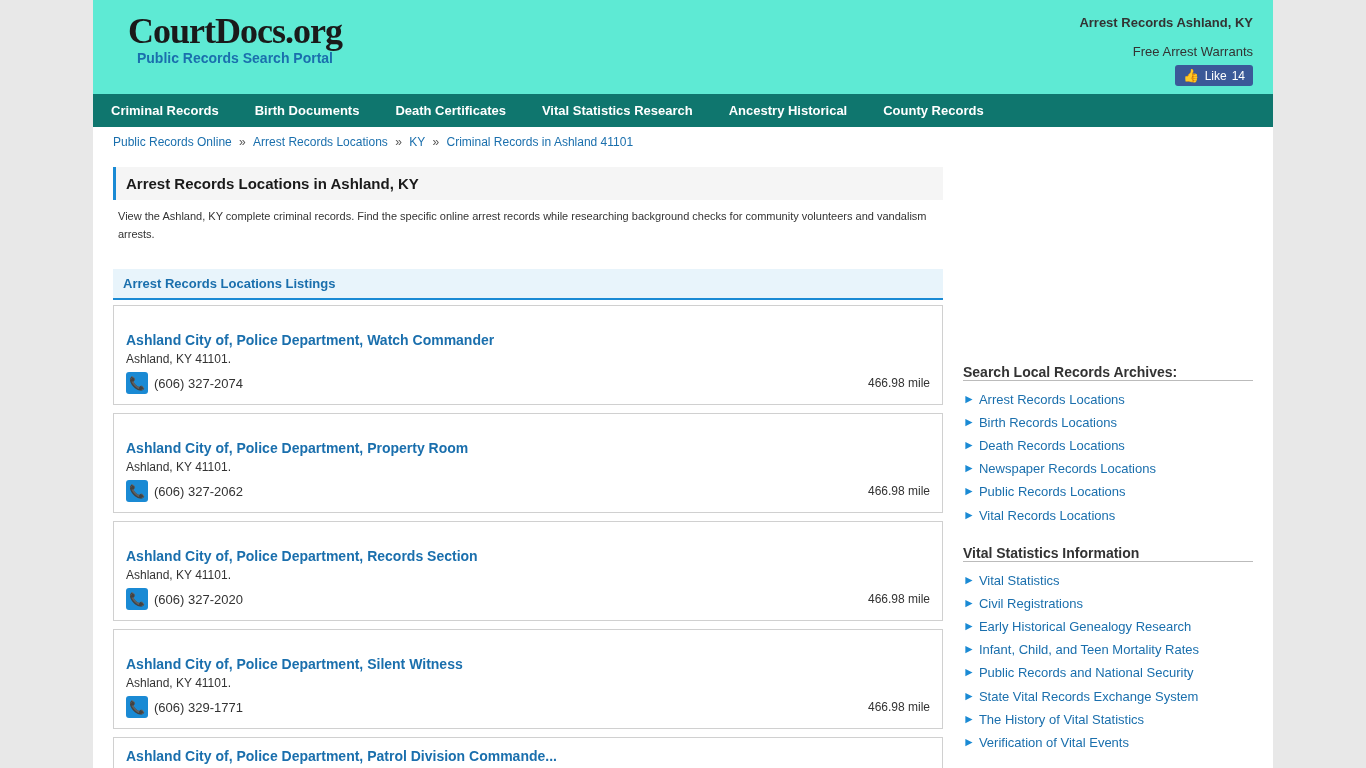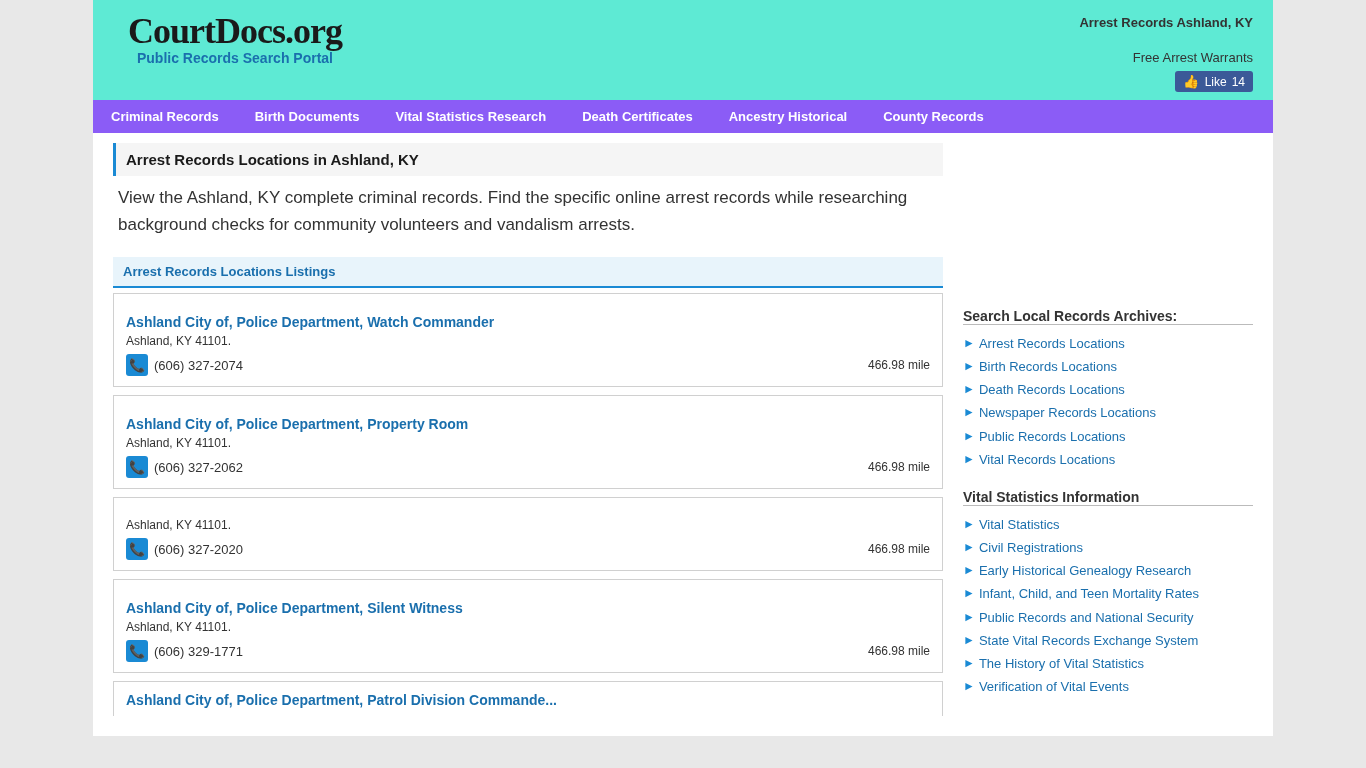"Free Arrest Warrants" .header-right .free-warrants { margin-top: 20px -> 14px }
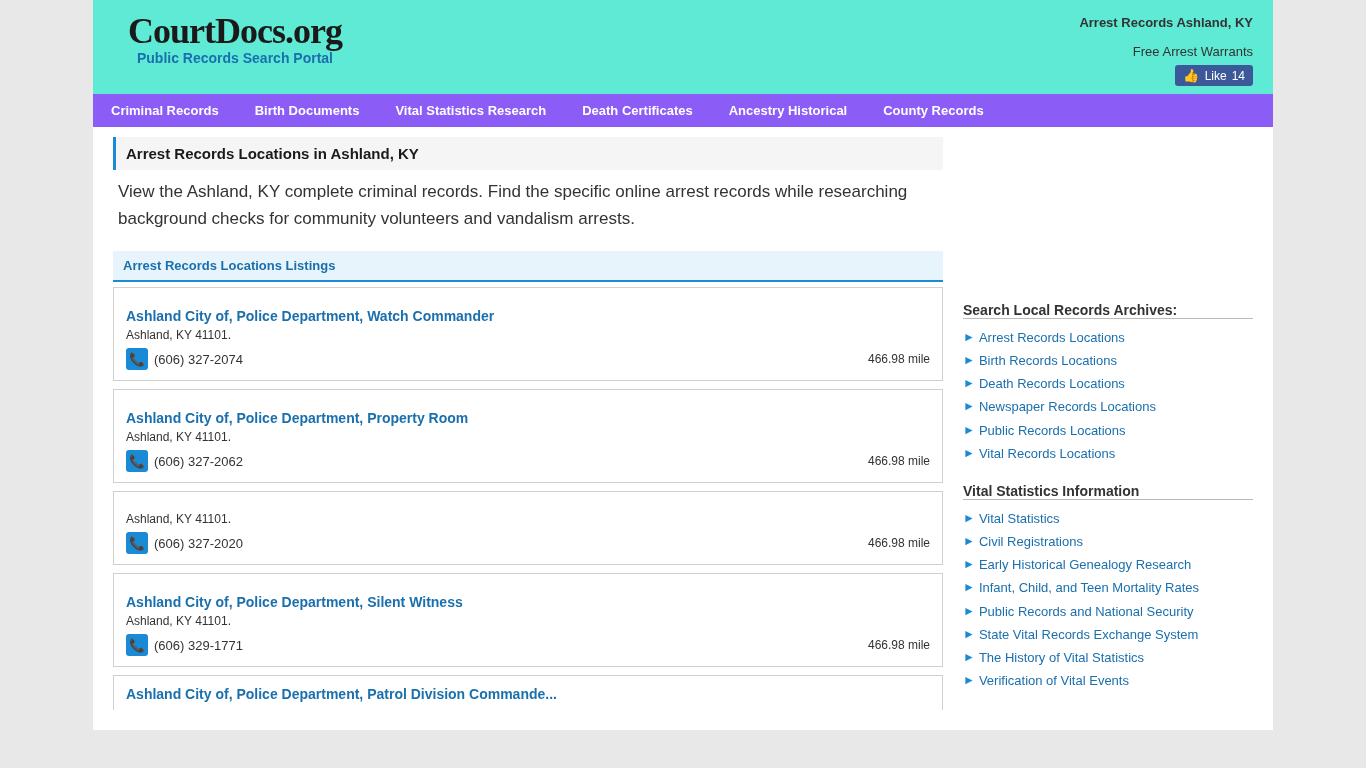"Criminal Records" .nav-bar { background: #8b5cf6 -> #0f766e }
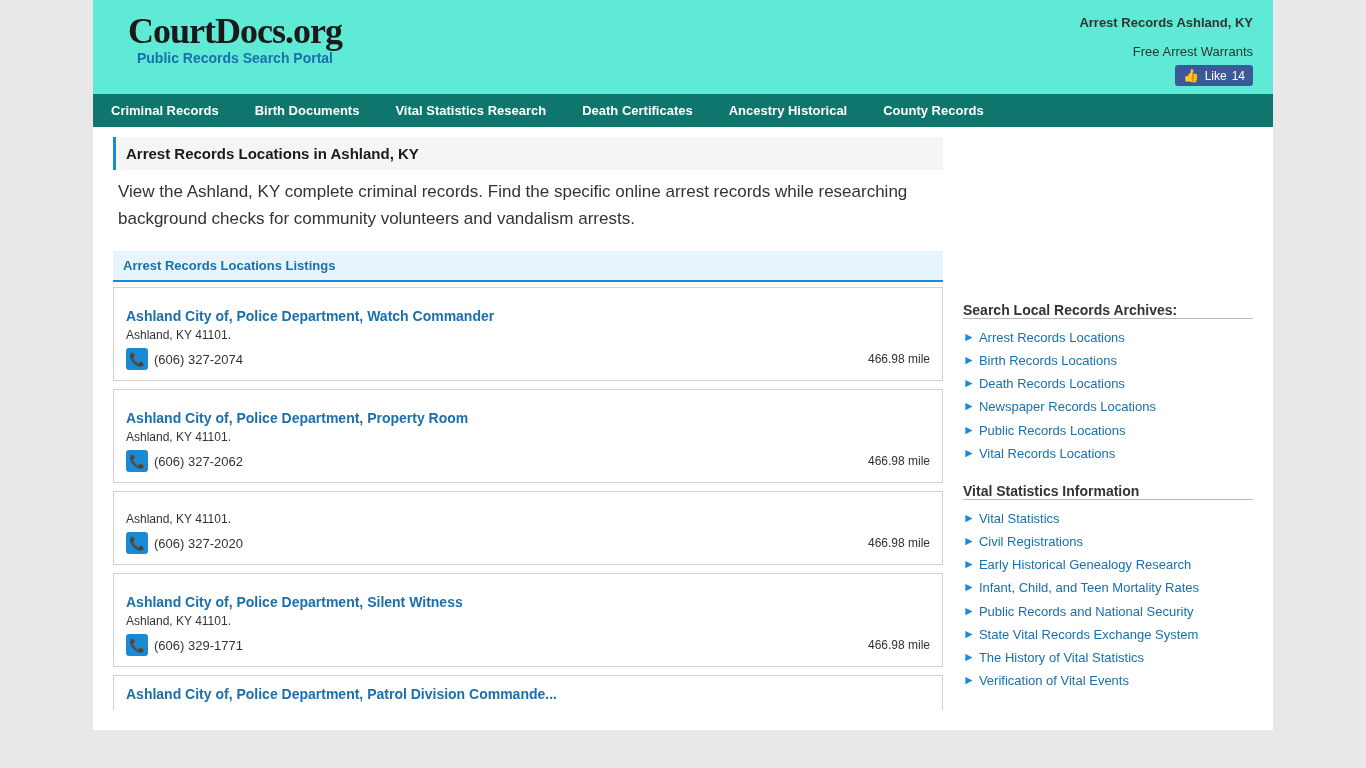"Vital Statistics Research" a { order: before "Death Certificates" -> after "Death Certificates" }
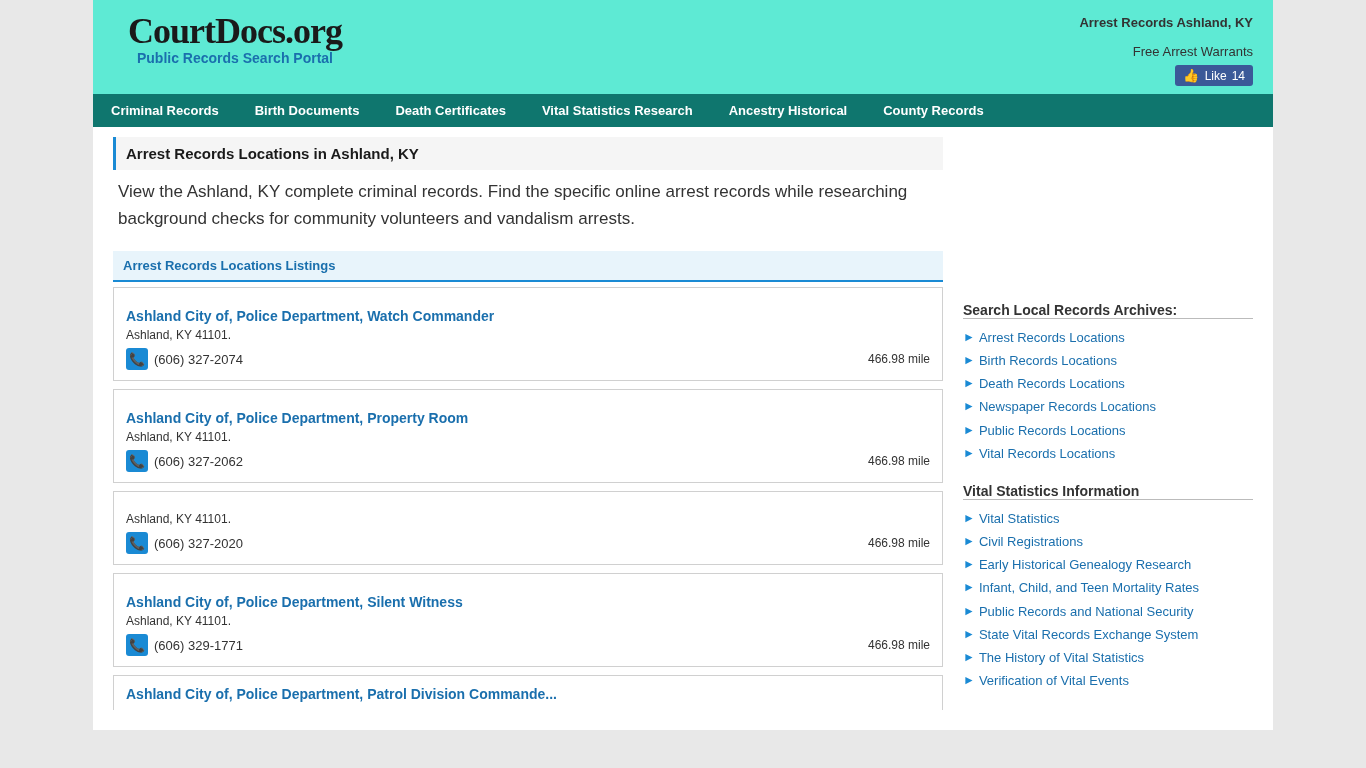"Public Records Online » Arrest" div.breadcrumb { html: none -> <div> <a>Public Records Online</a><span> » </span><a>Arrest Records Locations</a><span> » </span><a>KY</a><span> » </span><a>Criminal Records in Ashland 41101</a></div> }
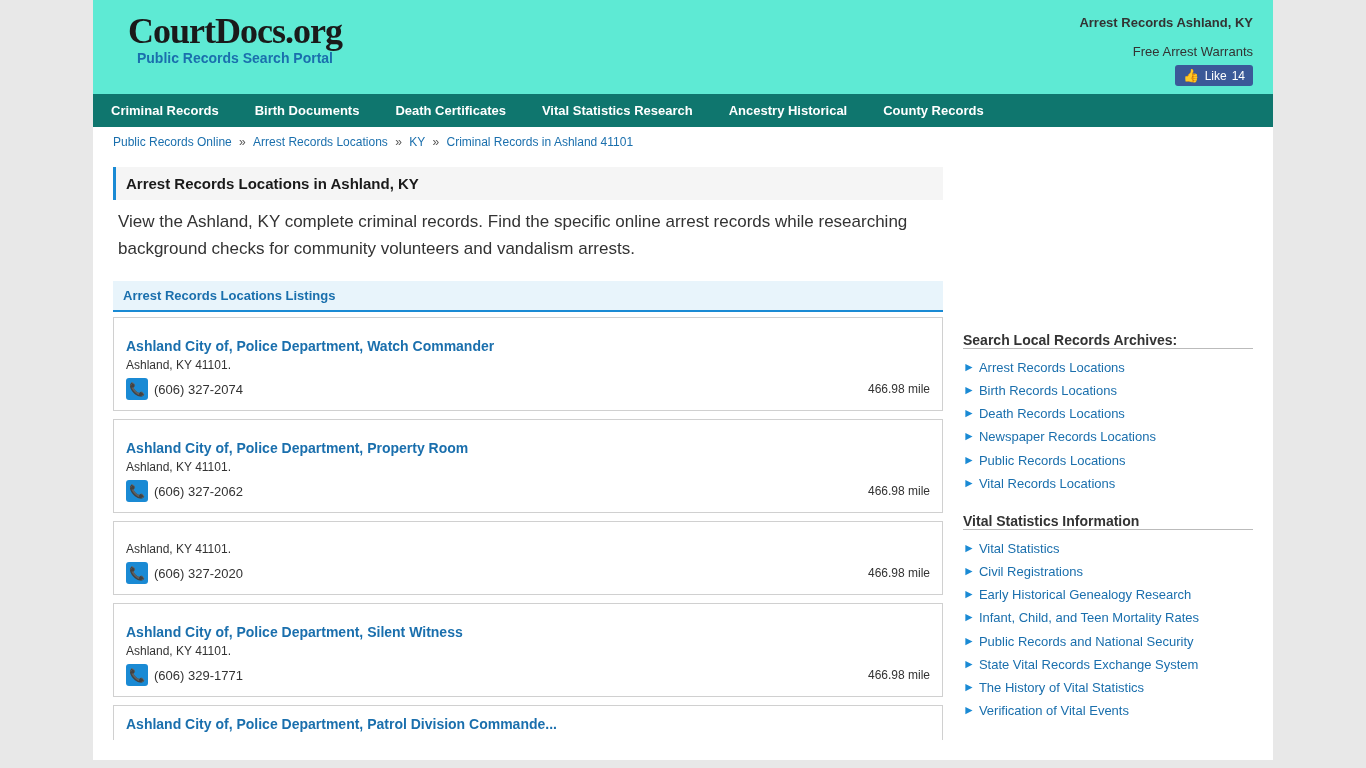"View the Ashland, KY complete" .page-description { font-size: 17px -> 11px; margin-bottom: 19px -> 26px }
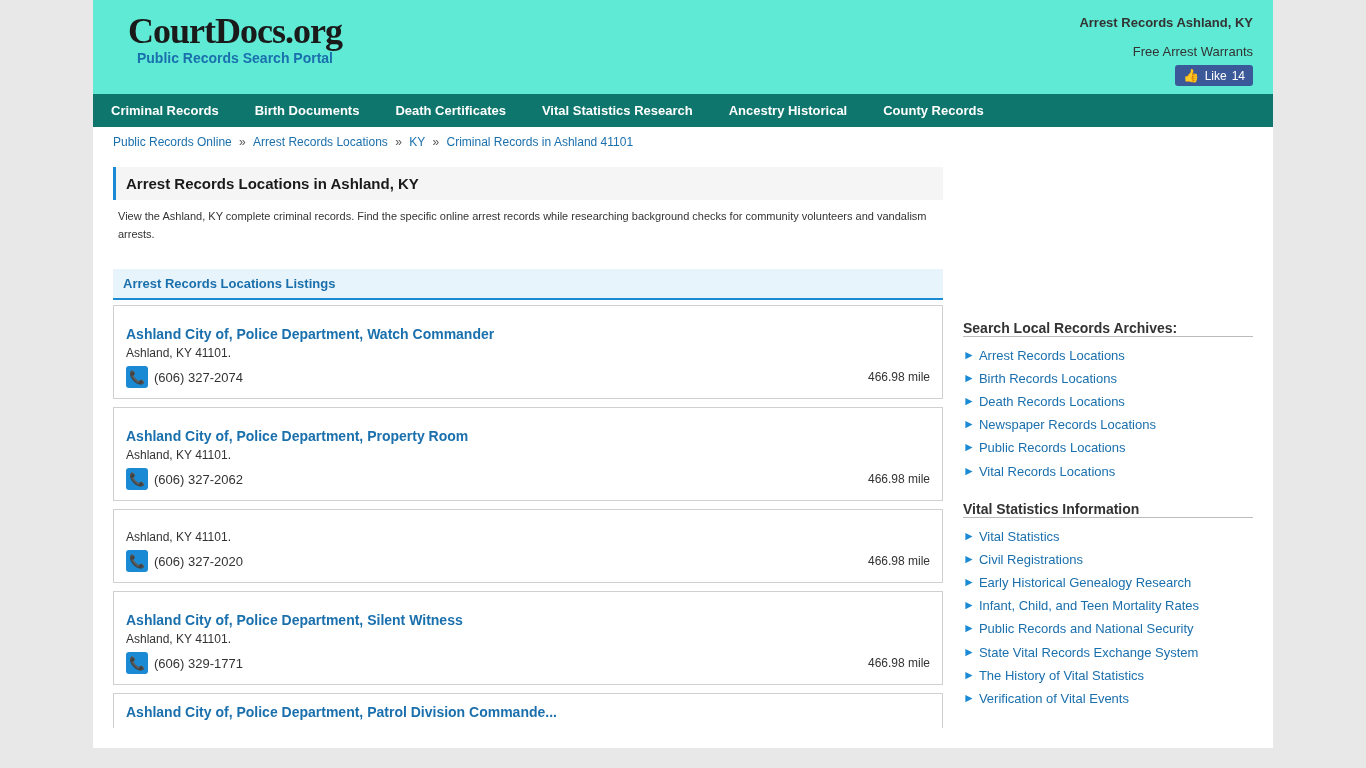"Ashland City of, Police Department, Watch" .record-card { padding: 20px 12px 10px 12px -> 26px 12px 10px 12px }
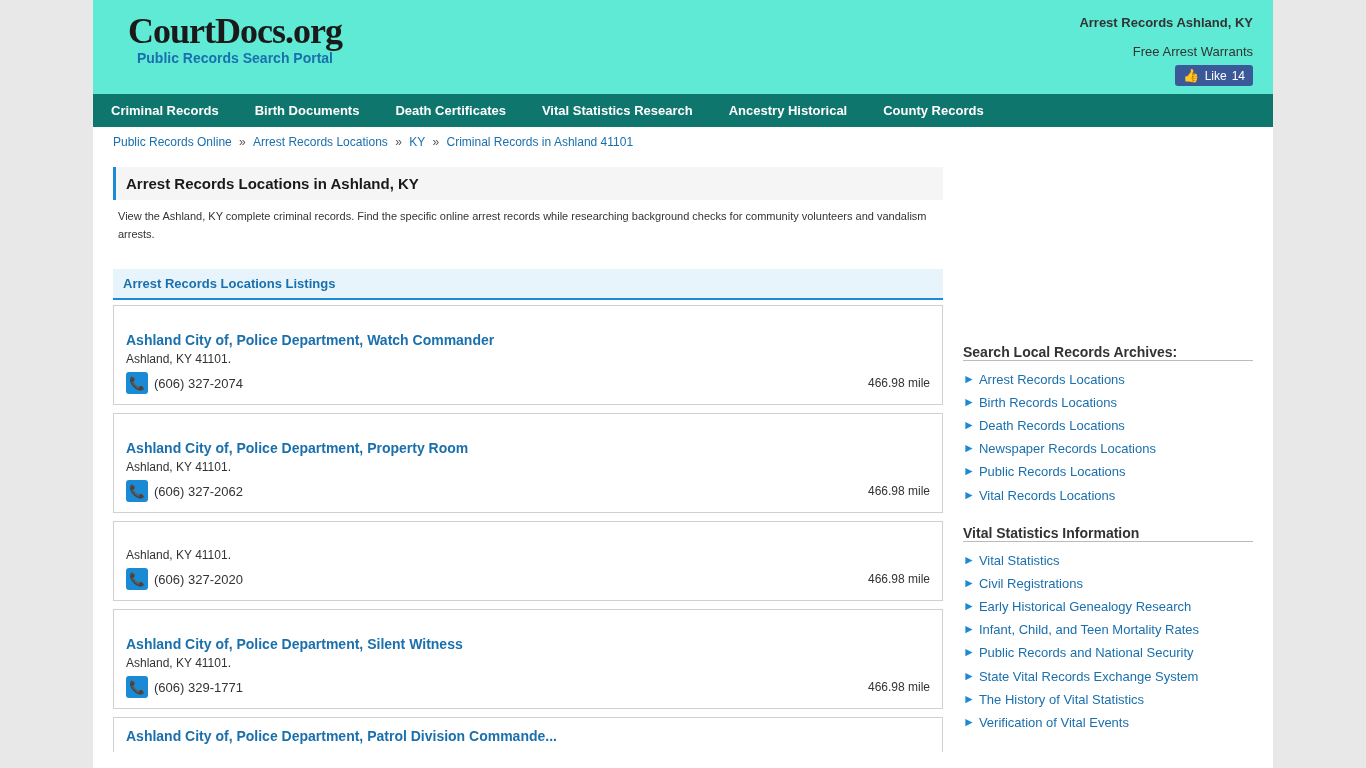"Ashland City of, Police Department, Records" a.record-name { html: none -> <a>Ashland City of, Police Department, Records Section</a> }
